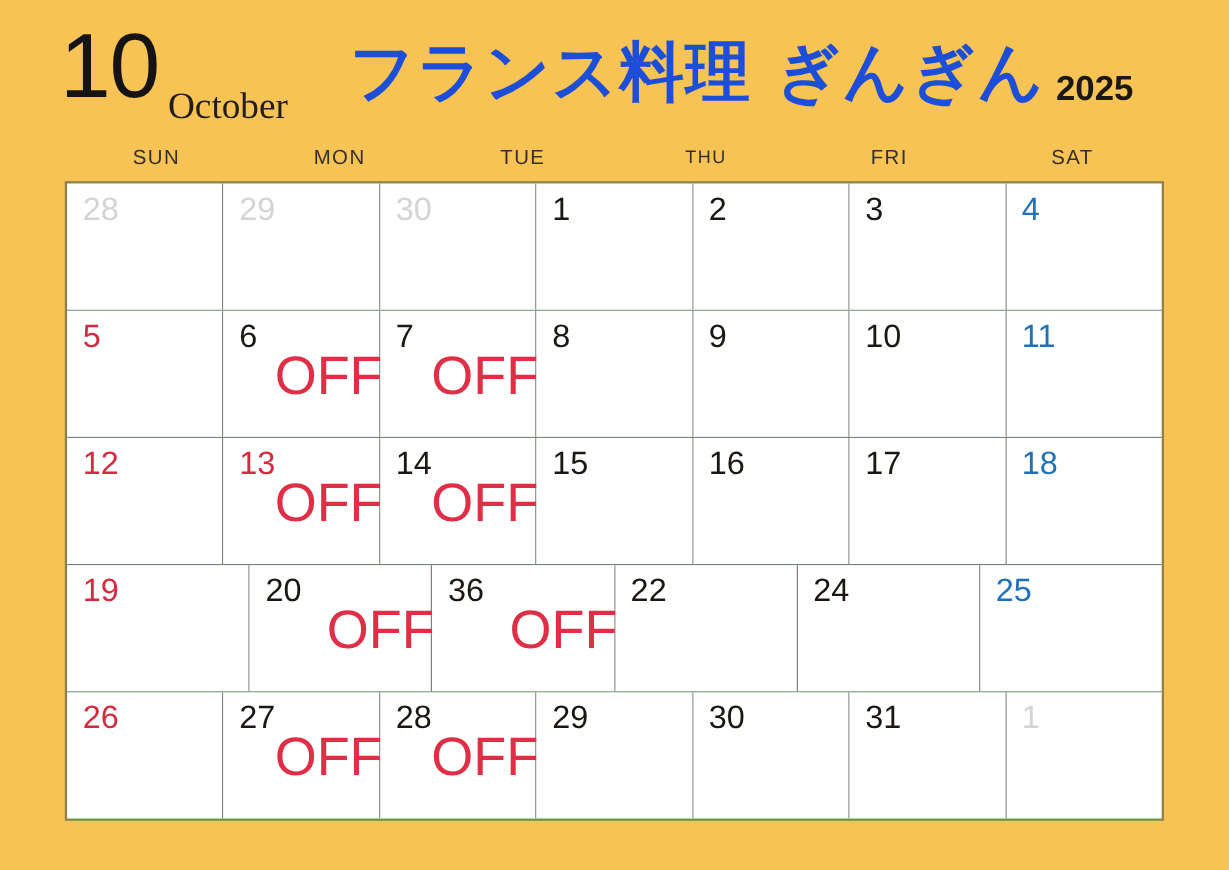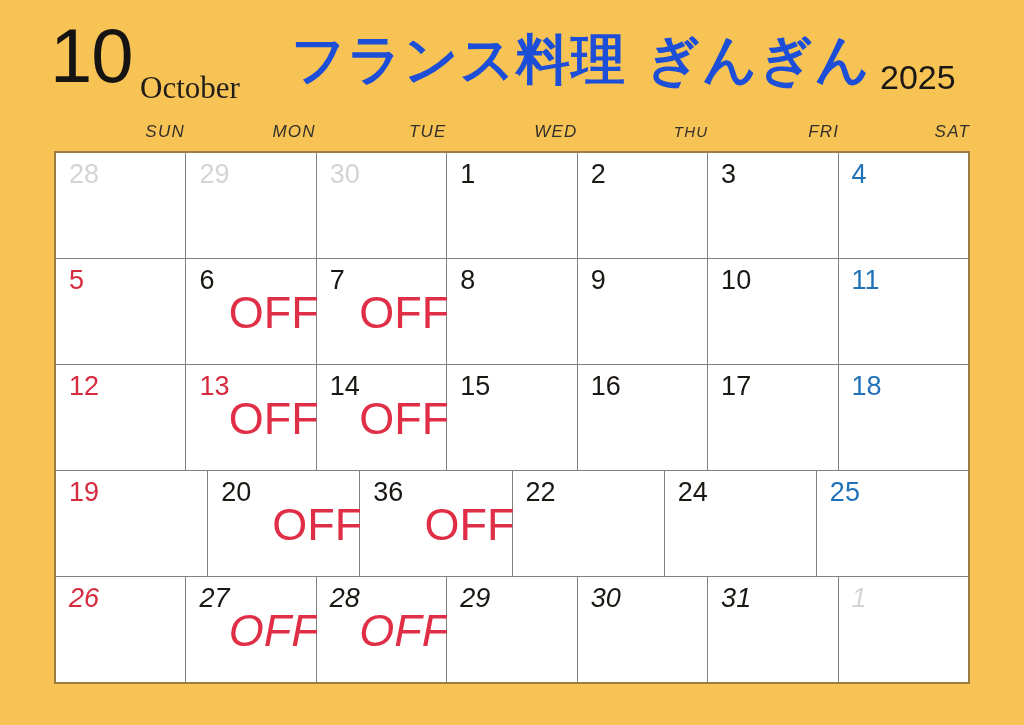"2025" #year-label { font-size: 34px -> 29px; font-weight: 400 -> 700 }
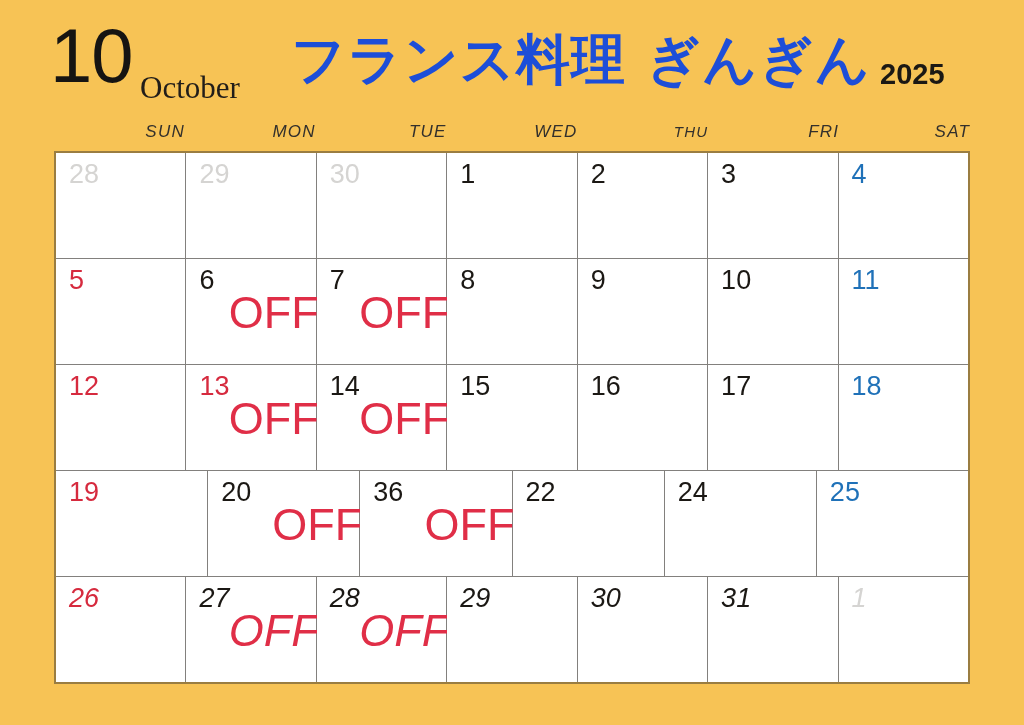"SUN" .weekday-cell { font-style: italic -> none; text-align: right -> center }
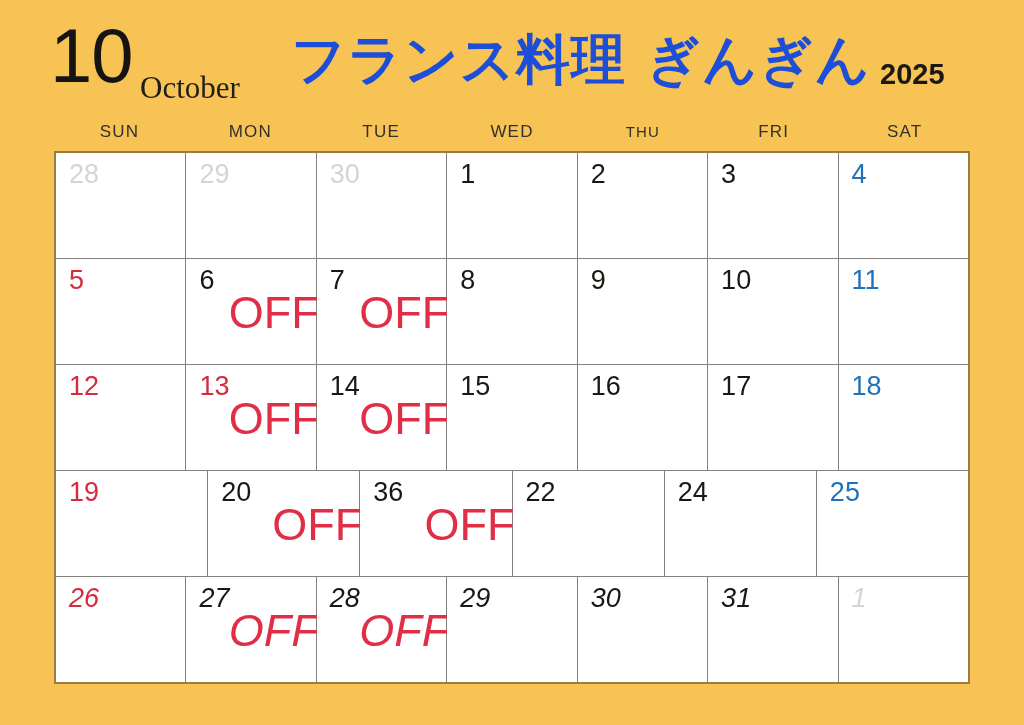"WED" div.weekday-cell { html: <div>WED</div> -> none }
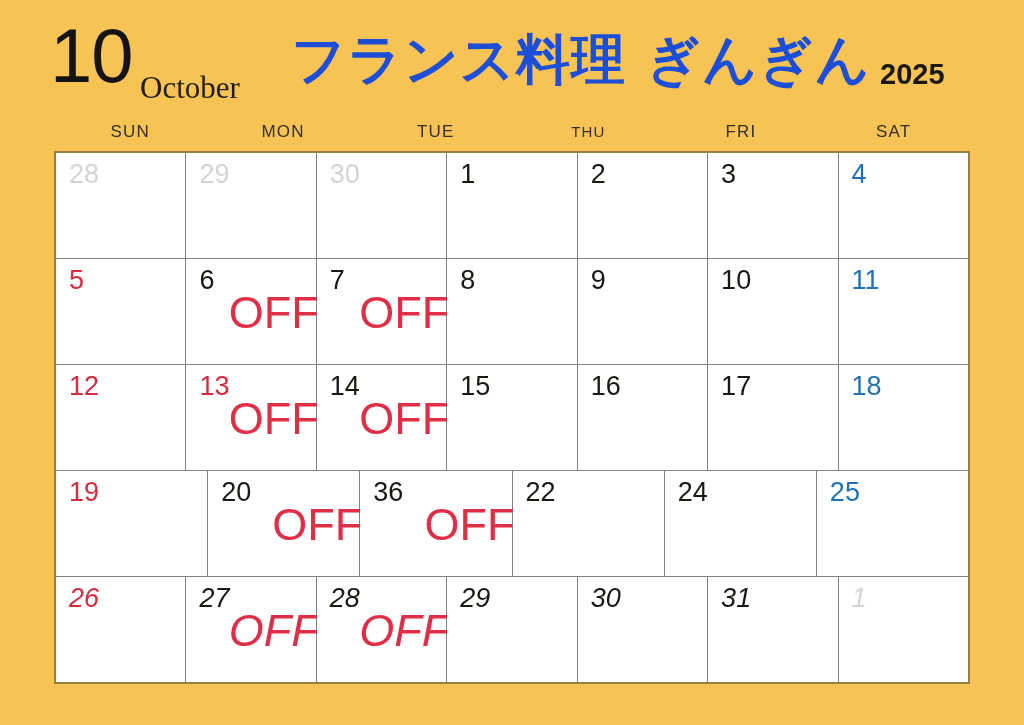"26" .week-row:last-child { font-style: italic -> none }
